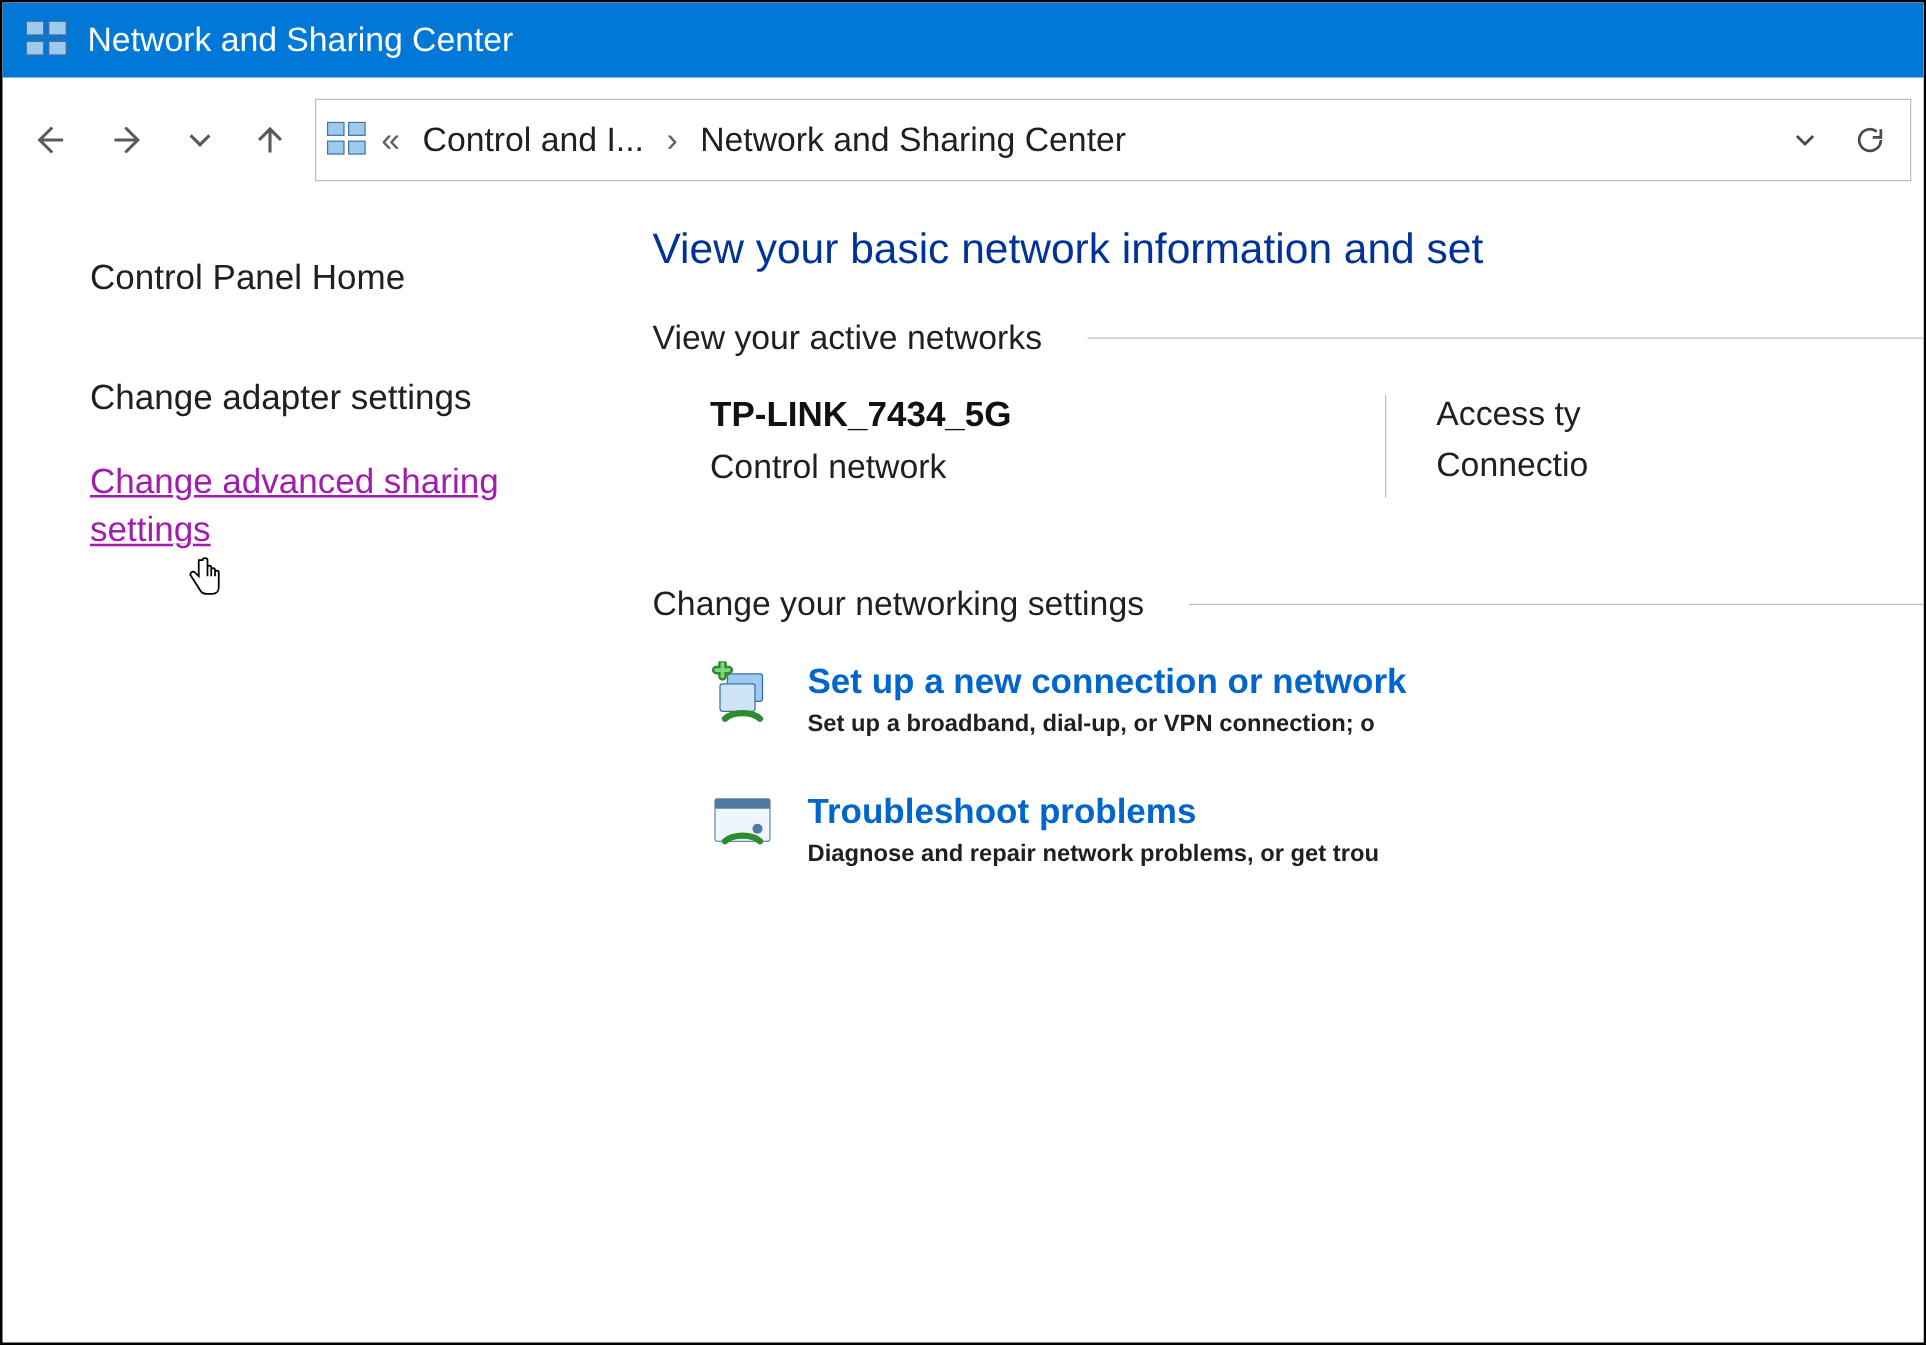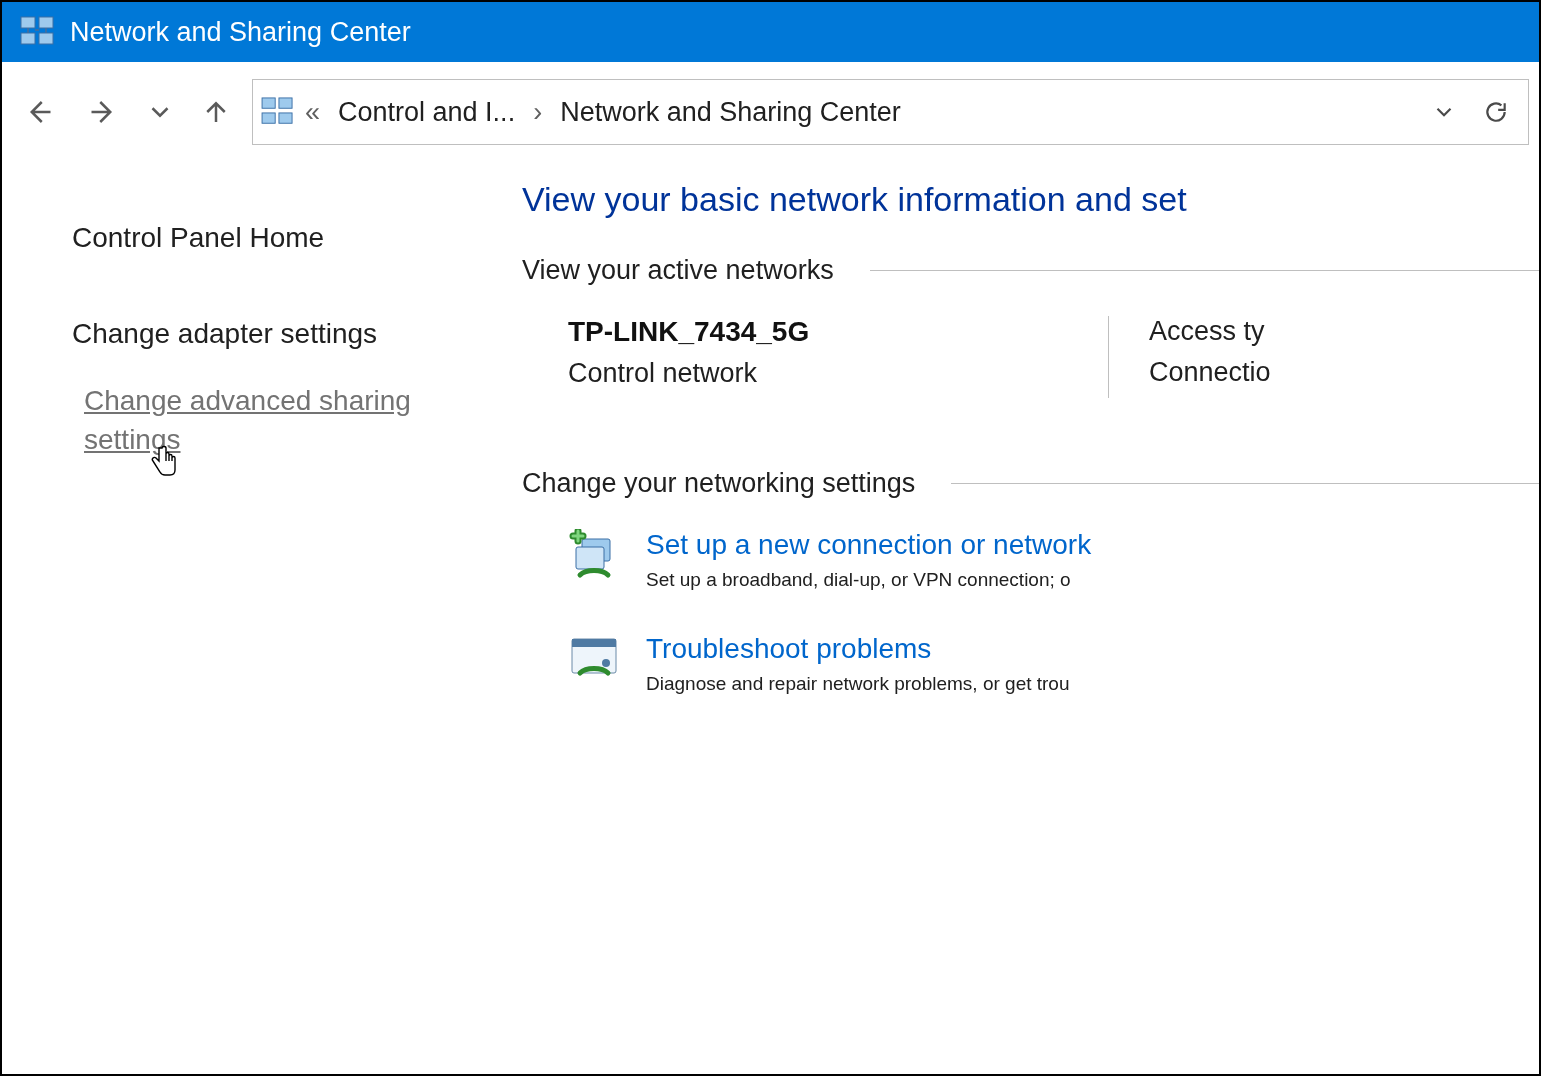"Control Panel Home" .sidebar .home { margin-top: 16px -> none }
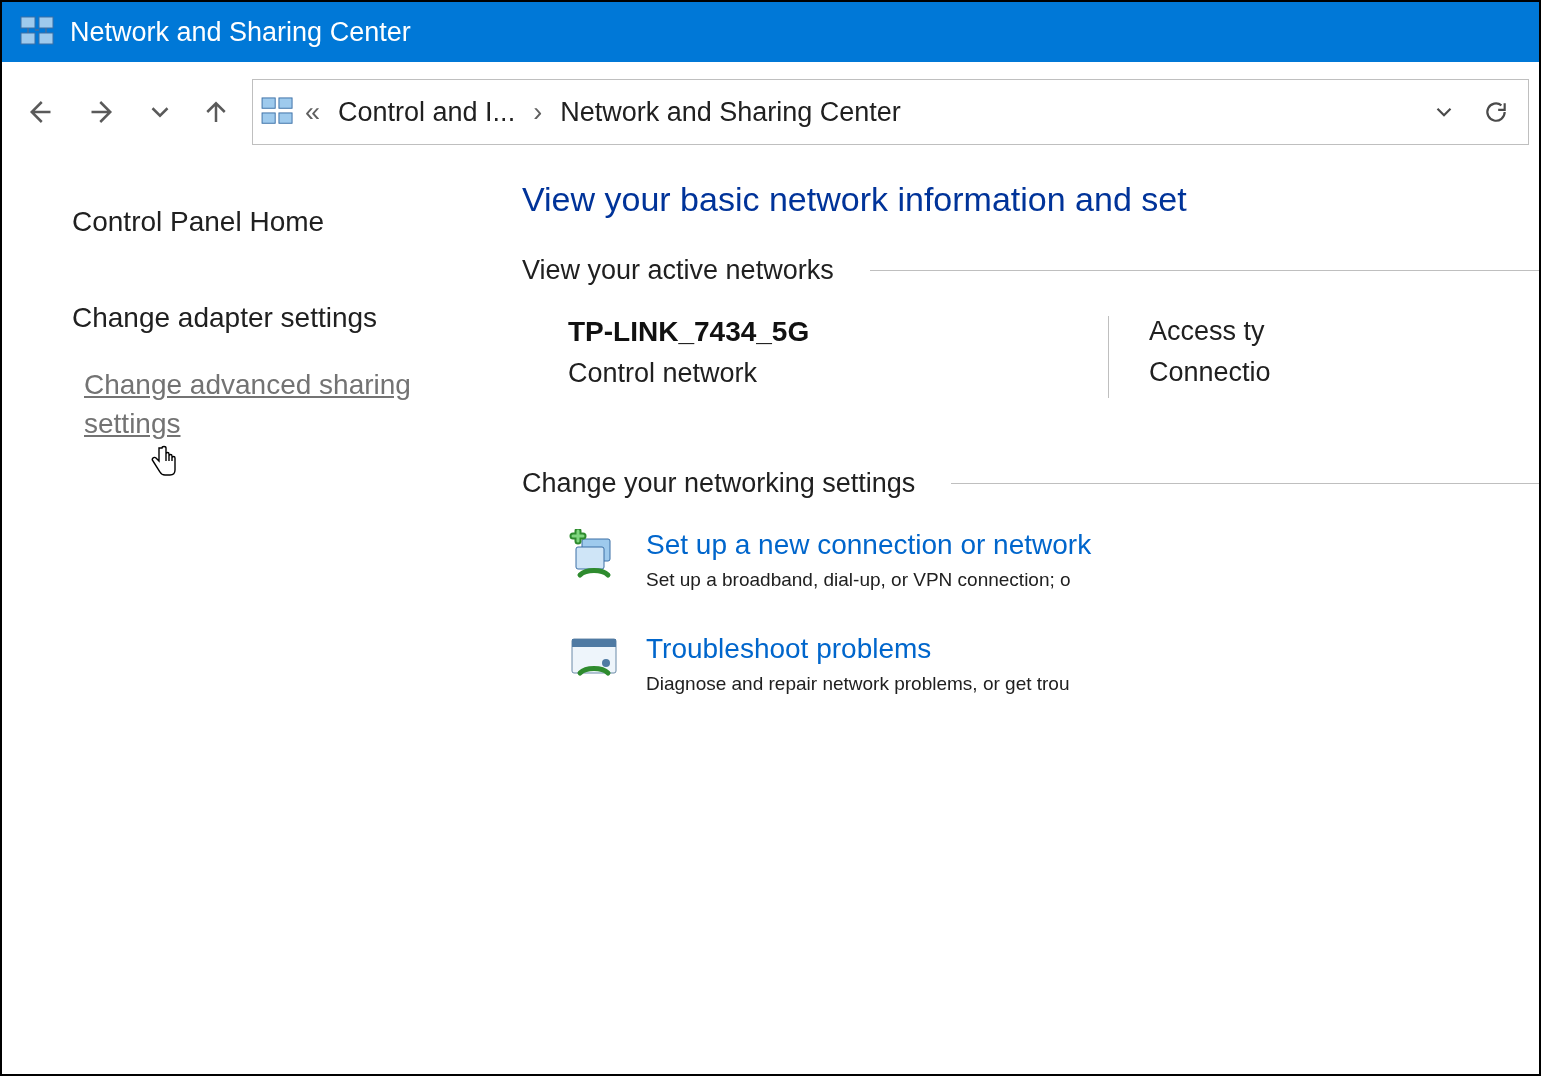"Change advanced sharing settings" .sidebar .link.active { color: #737373 -> #a21caf; margin-left: 12px -> none }
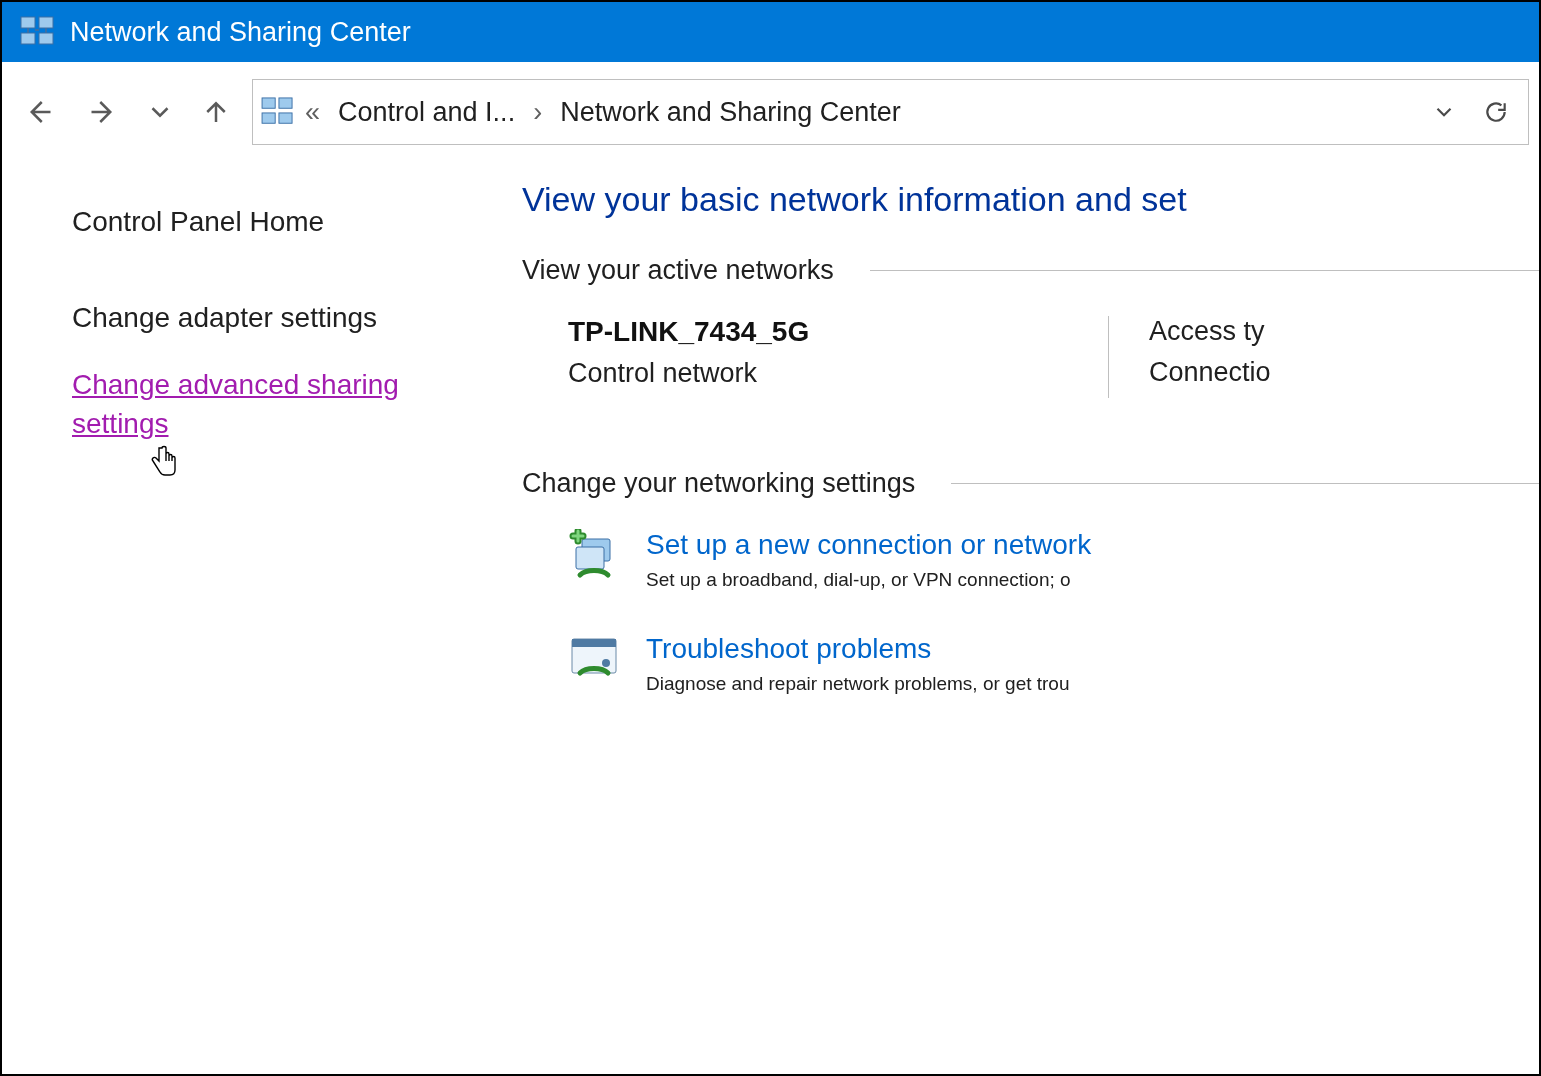"Set up a new connection" .task { font-weight: none -> bold }
